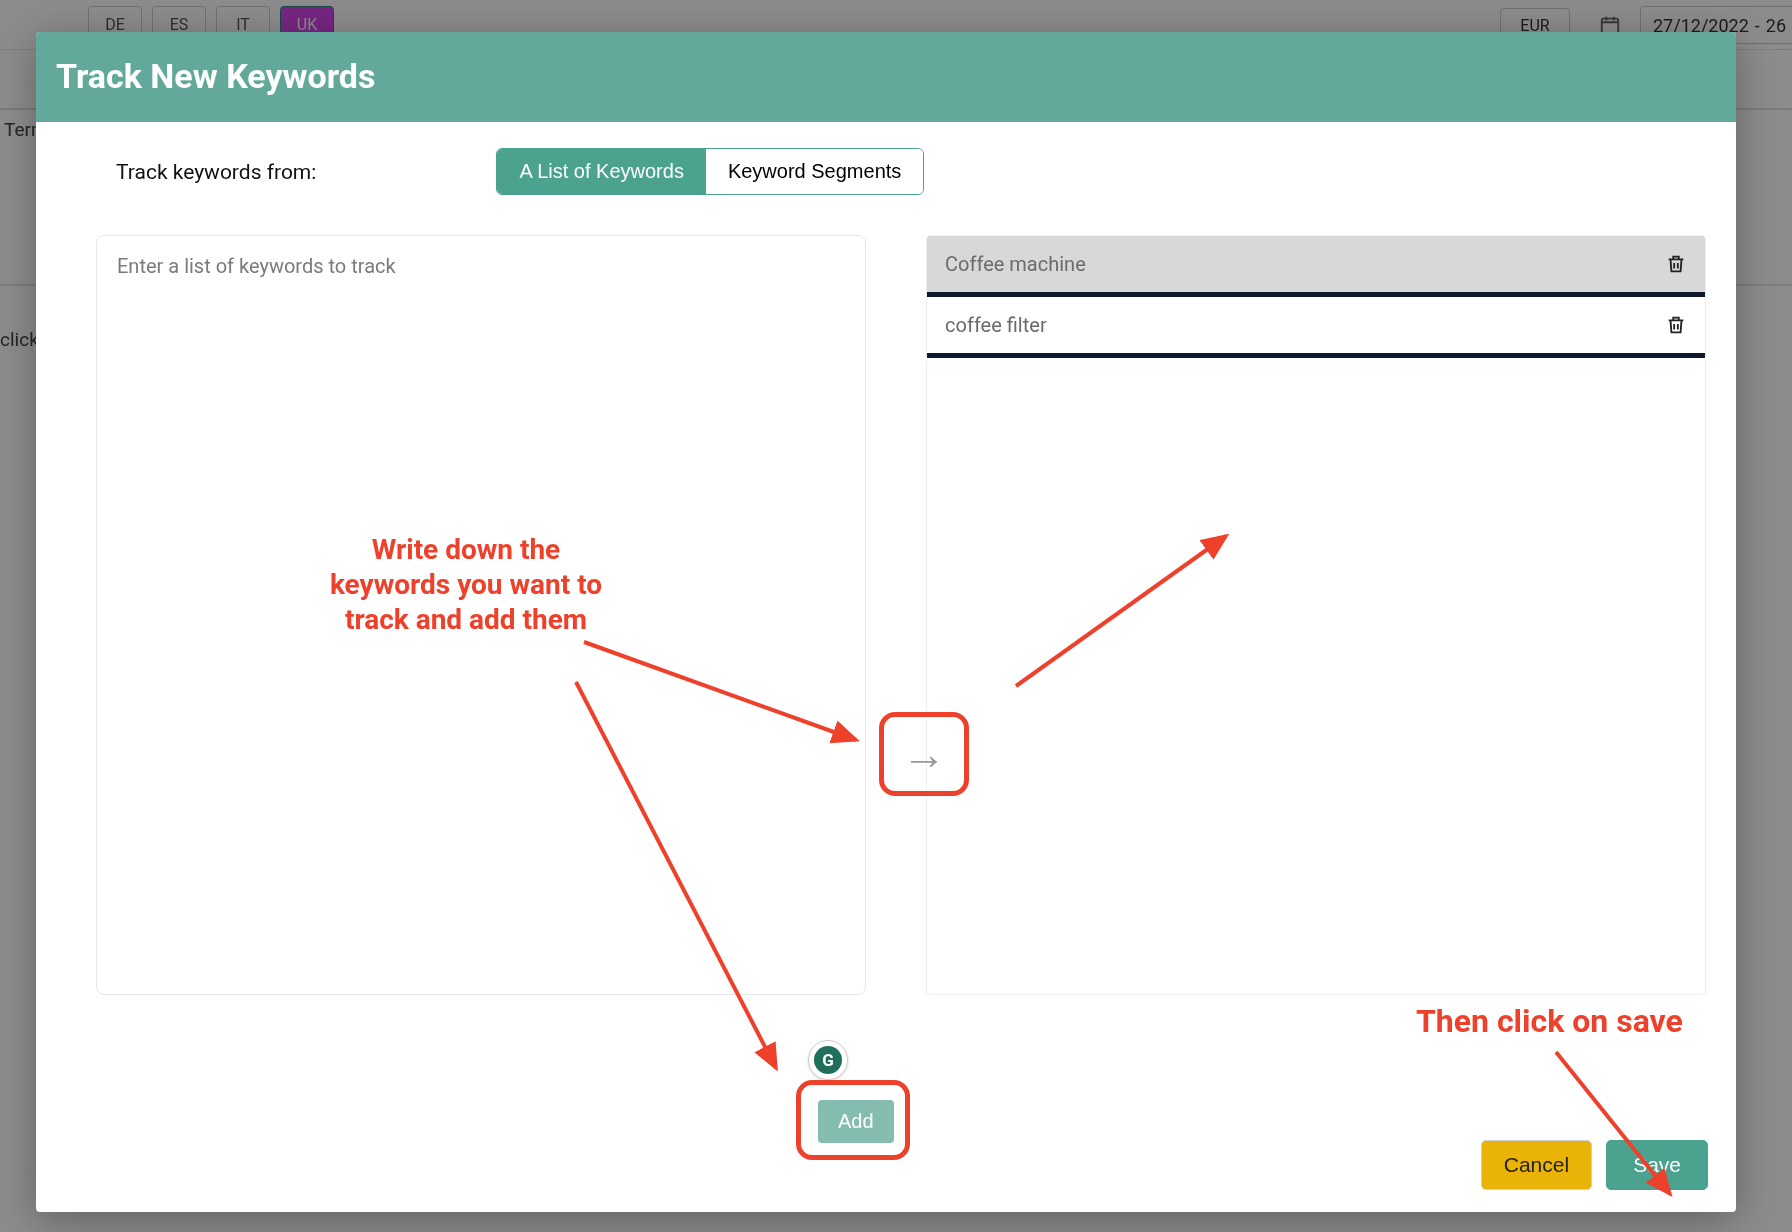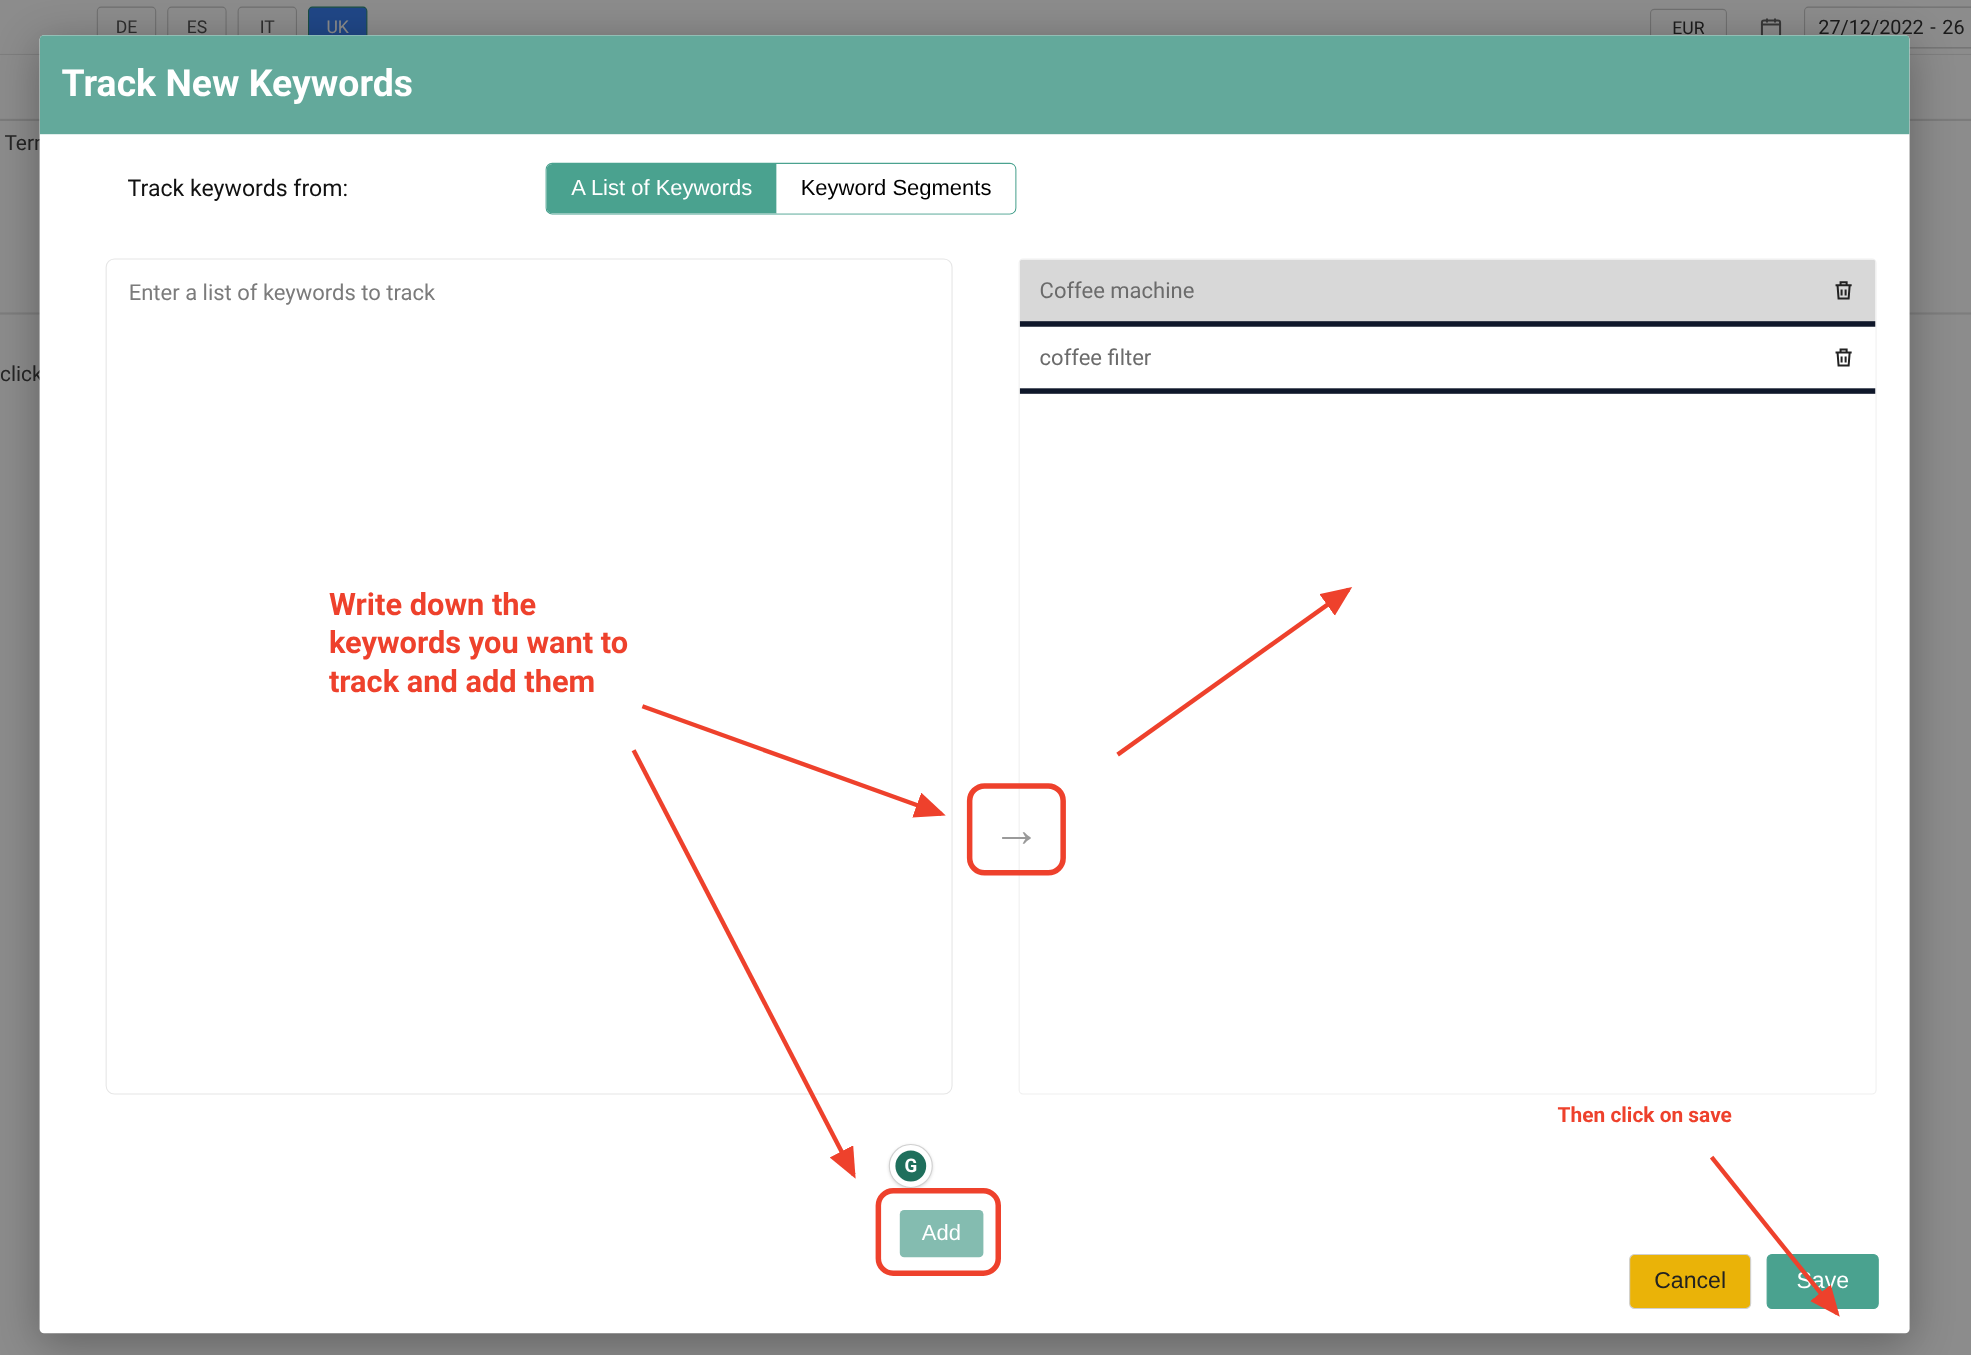"UK" .bg-lang-active { background: #3b82f6 -> #d946ef }
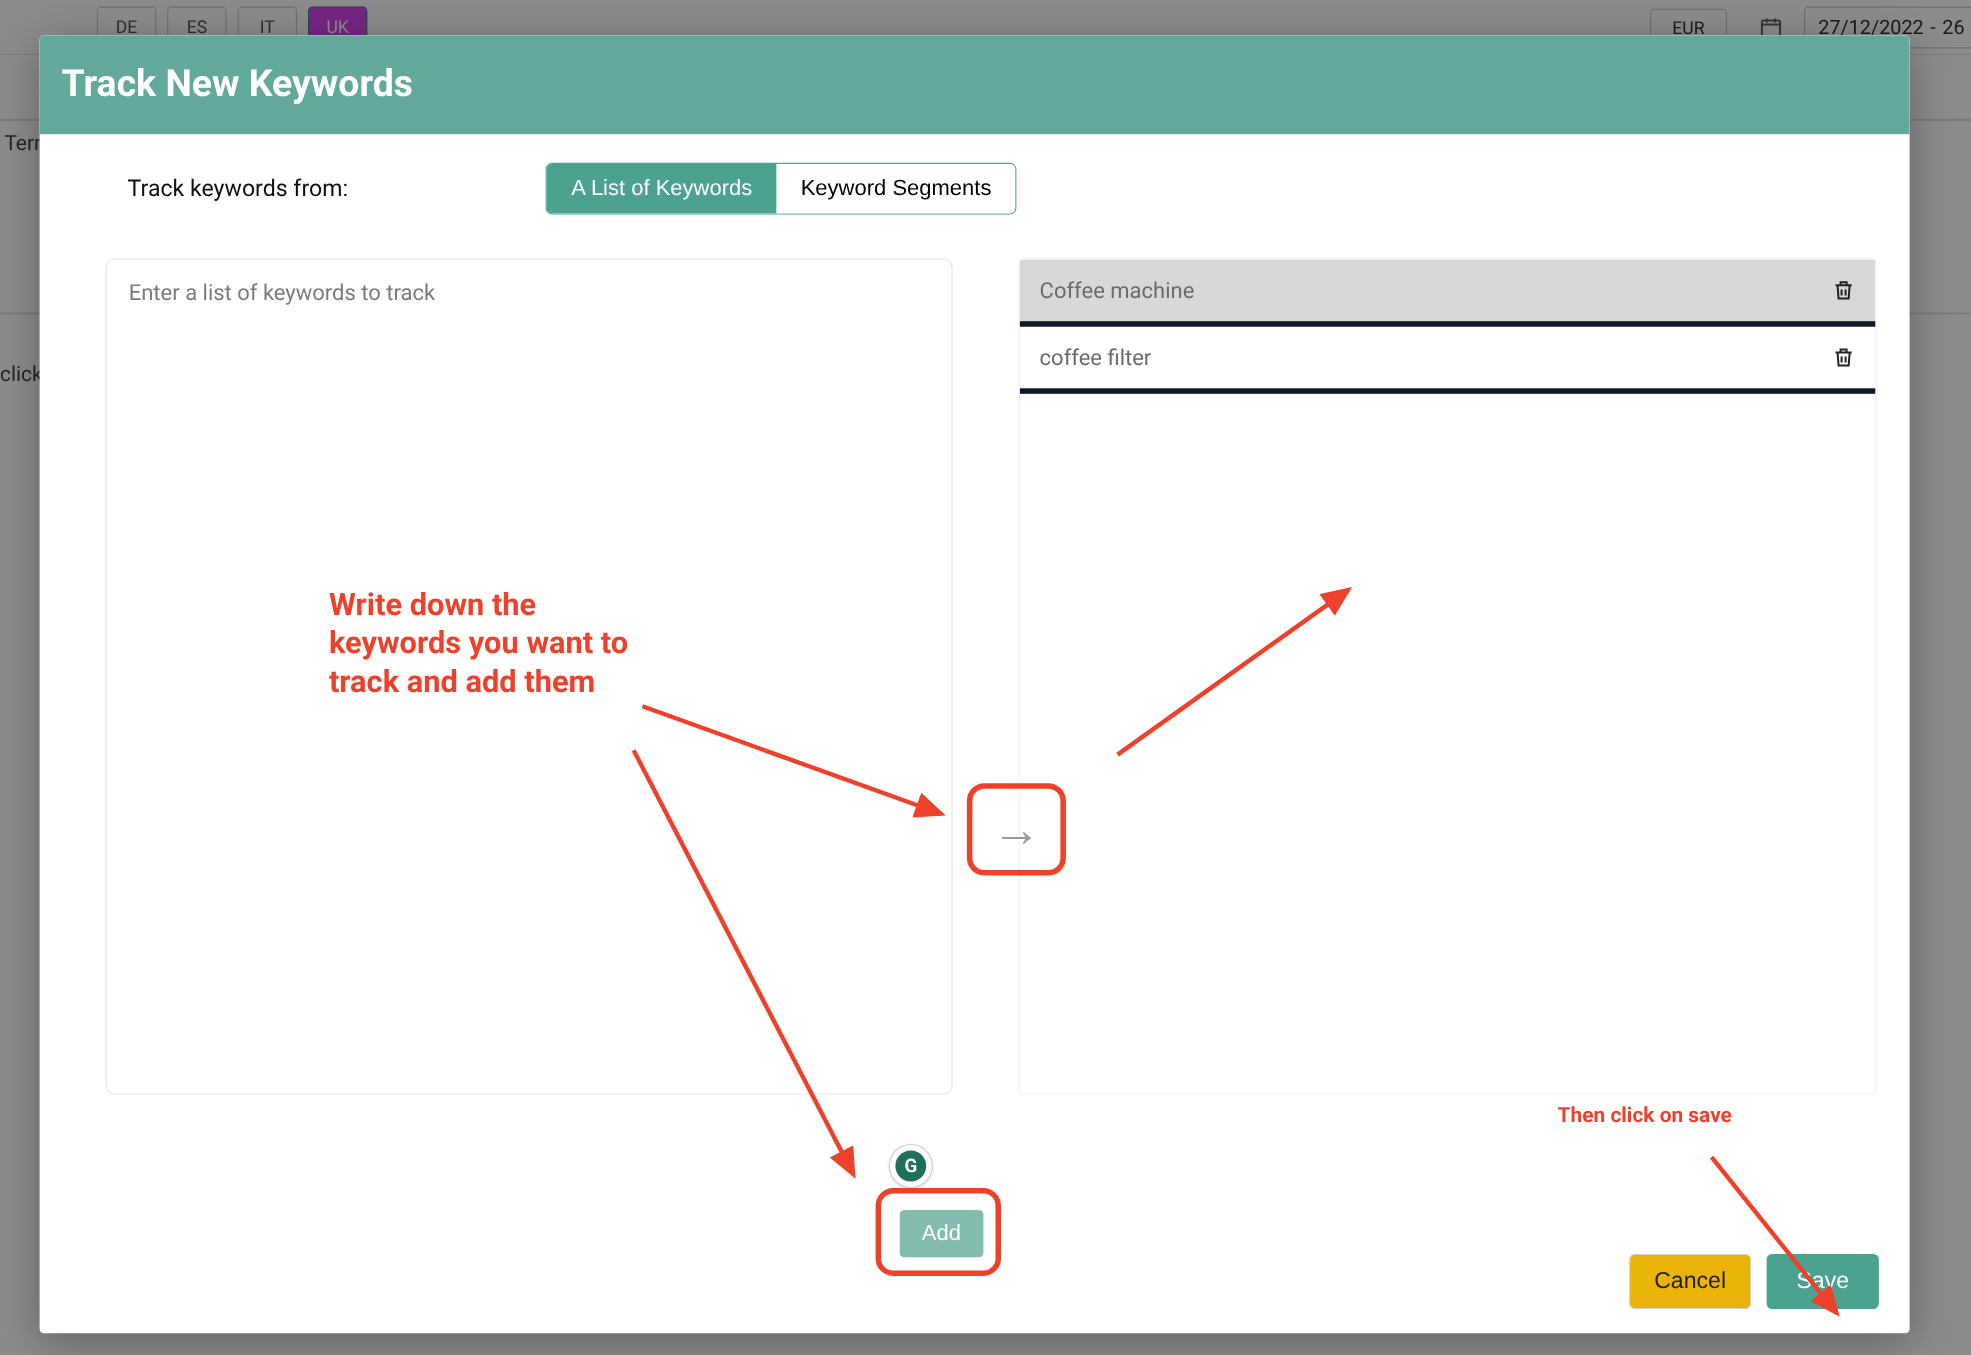"Write down the keywords you" .anno-text1 { left: 263px -> 280px; text-align: left -> center }
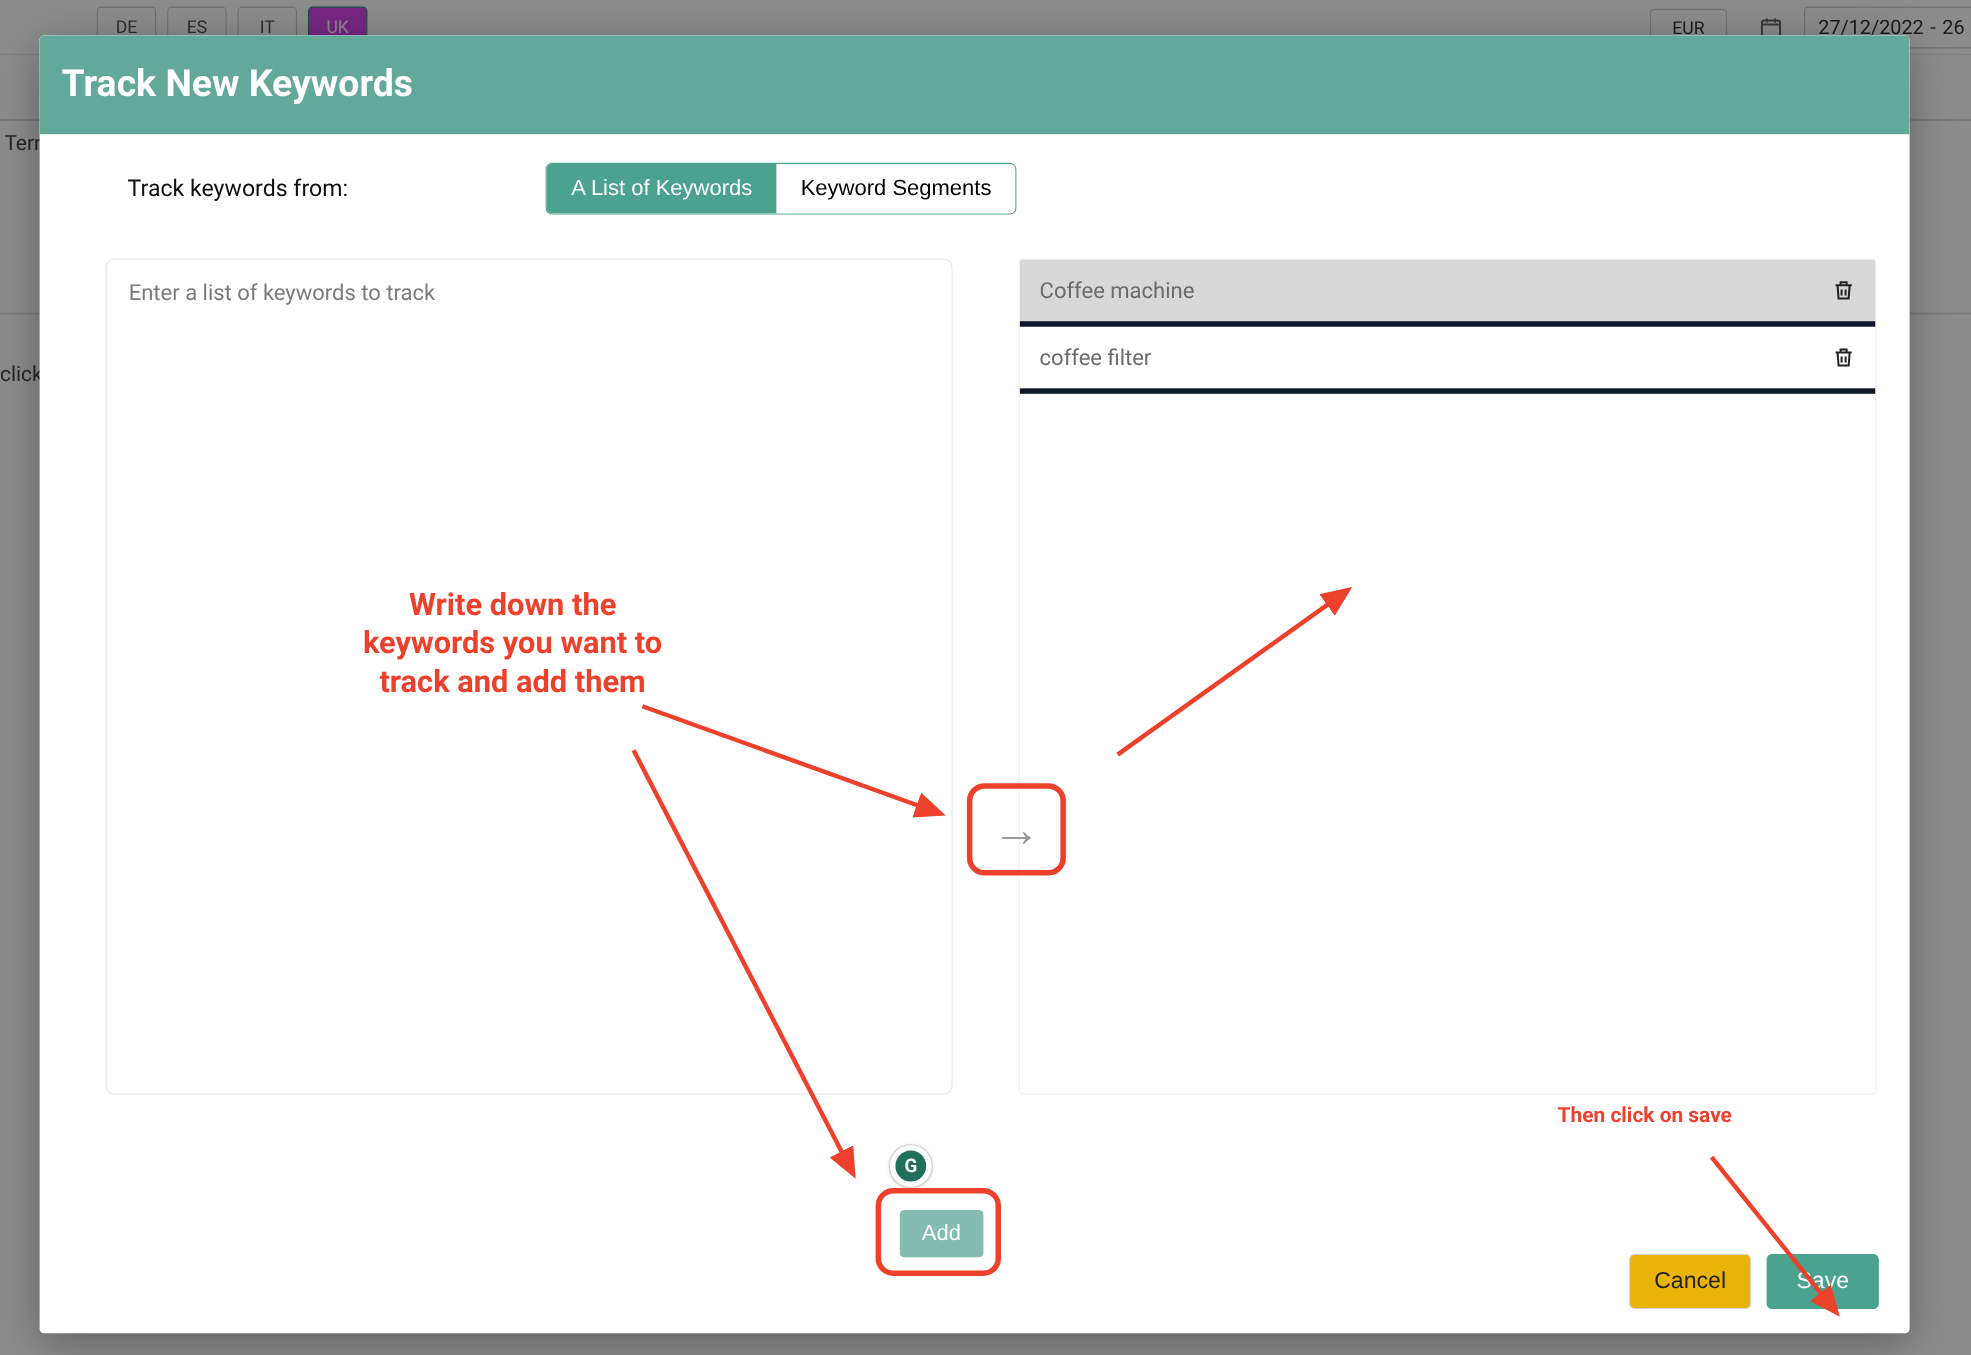"Then click on save" .anno-text2 { font-size: 19px -> 32px }
